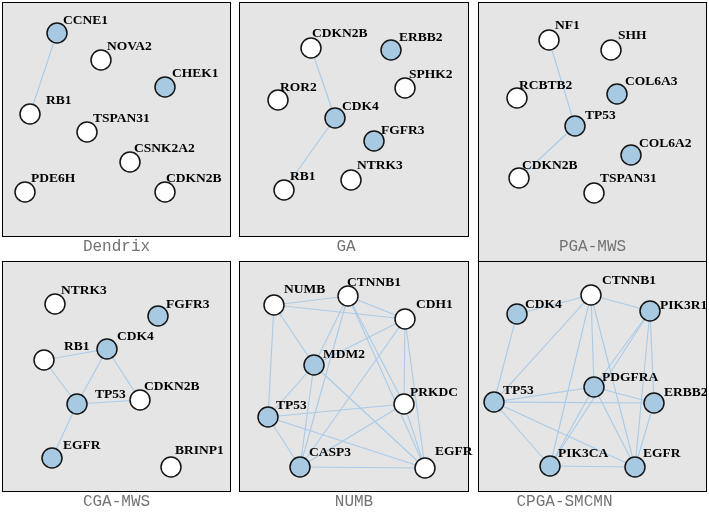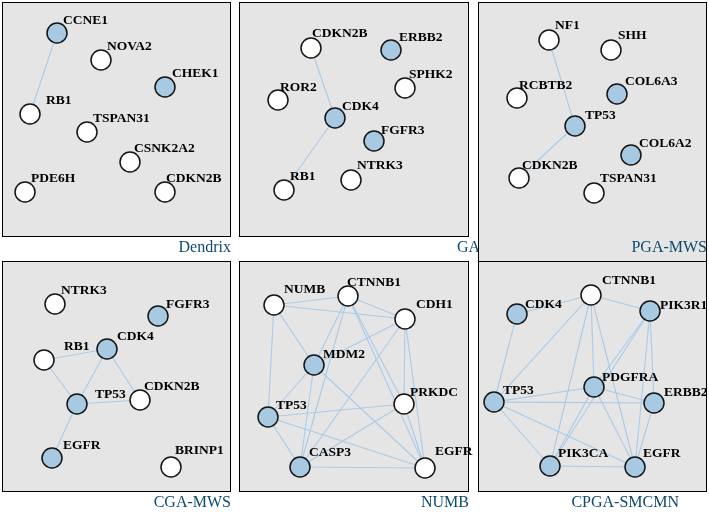"Dendrix" .panel-caption { color: #0c4a6e -> #737373; font-family: Liberation Serif, serif -> Liberation Mono, monospace; text-align: right -> center }
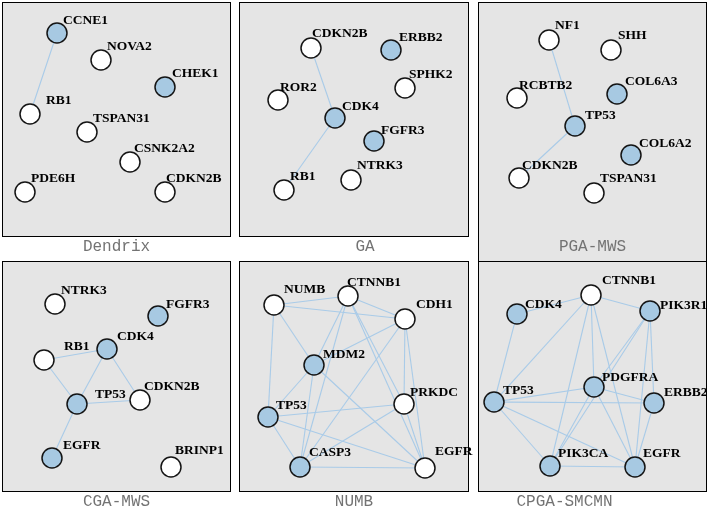"GA" div.panel-caption { left: 250px -> 231px }
